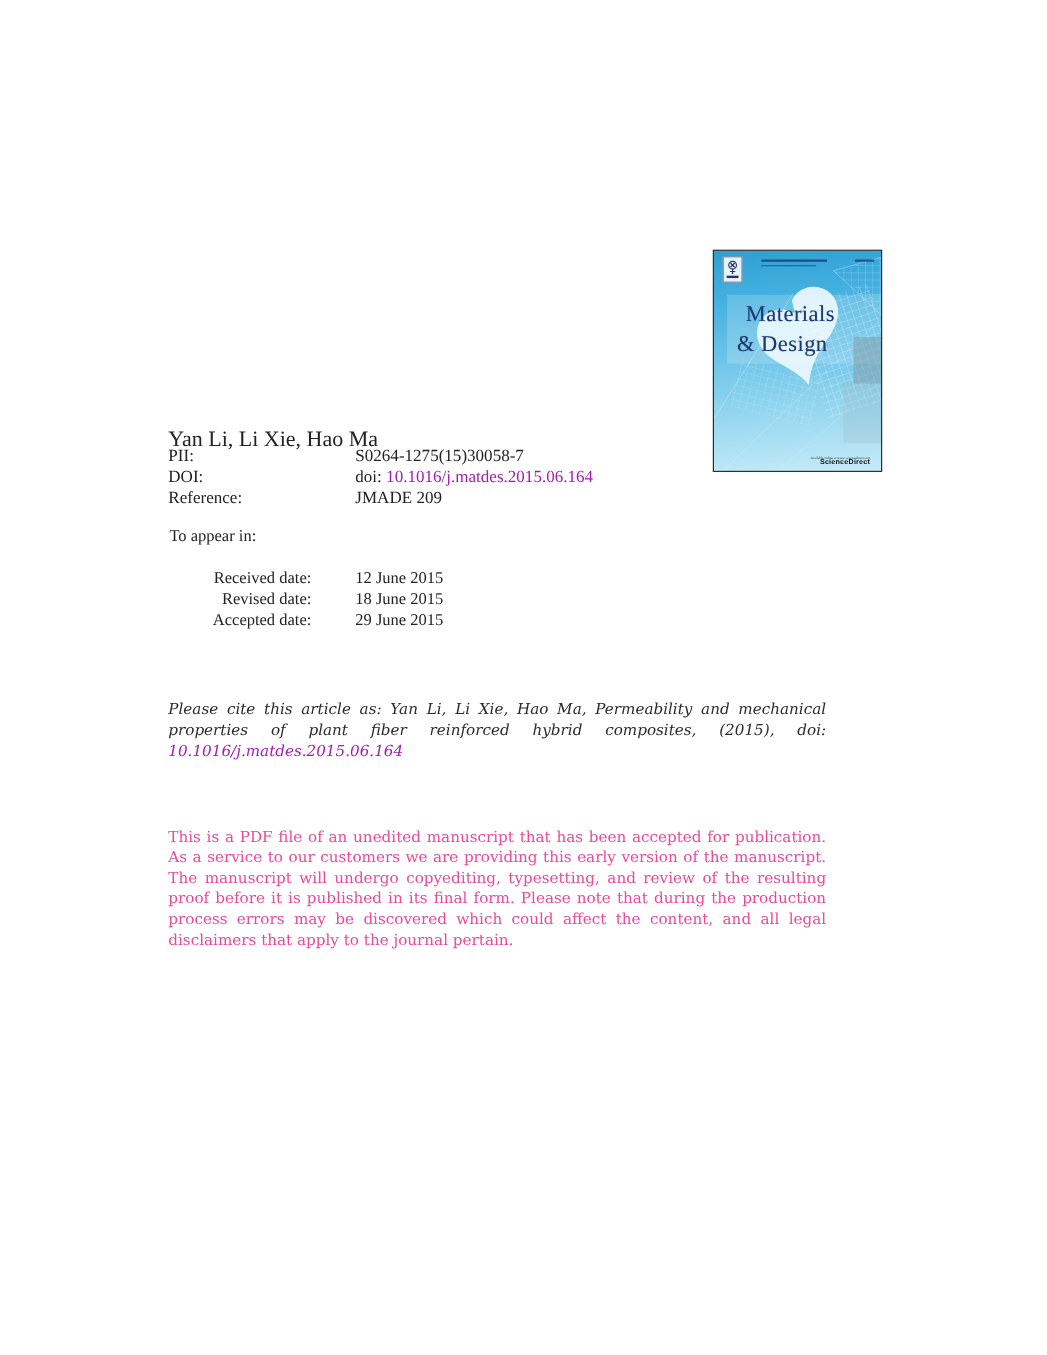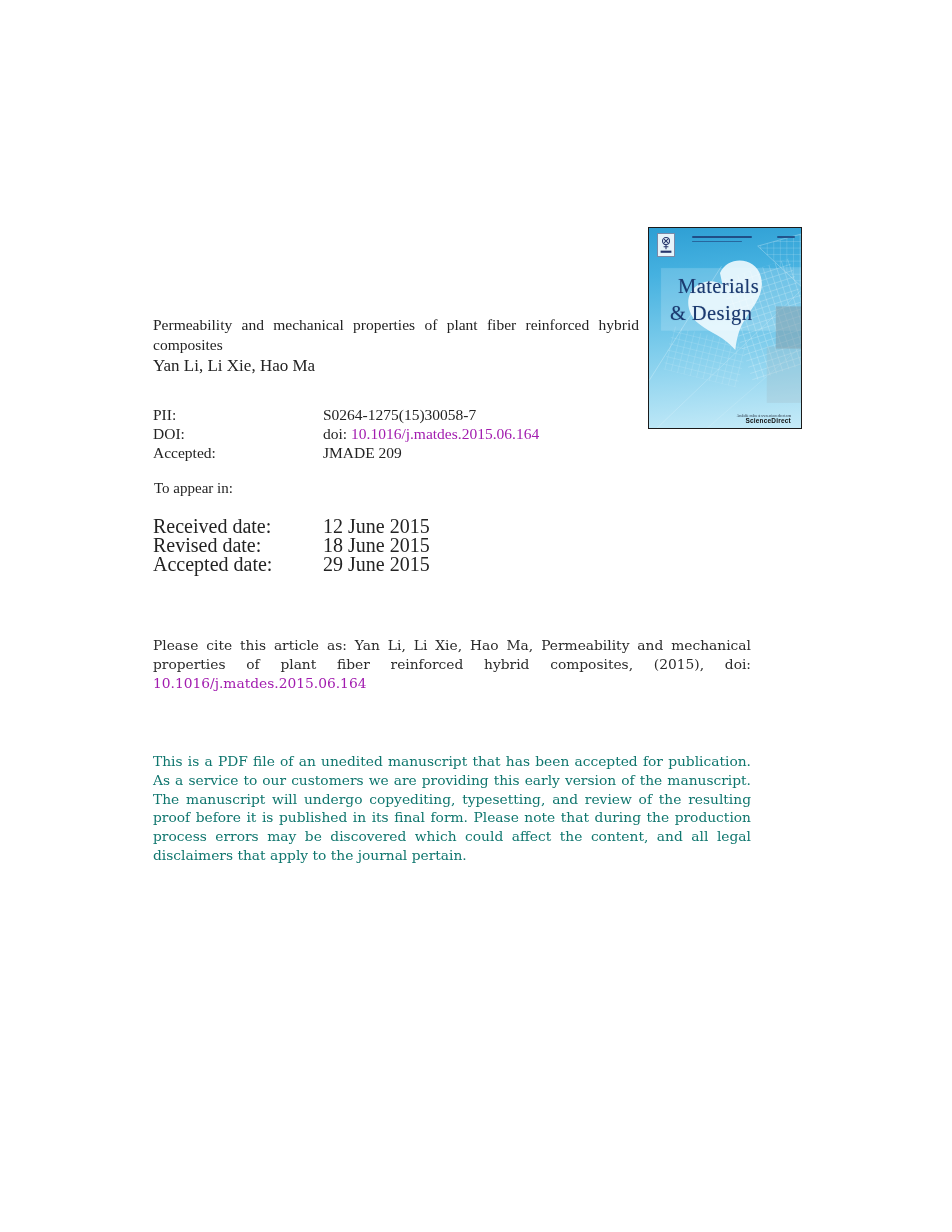"Permeability and mechanical properties" div.abs { html: <div>Permeability and mechanical properties of plant fiber reinforced hybrid composites</div> -> none }
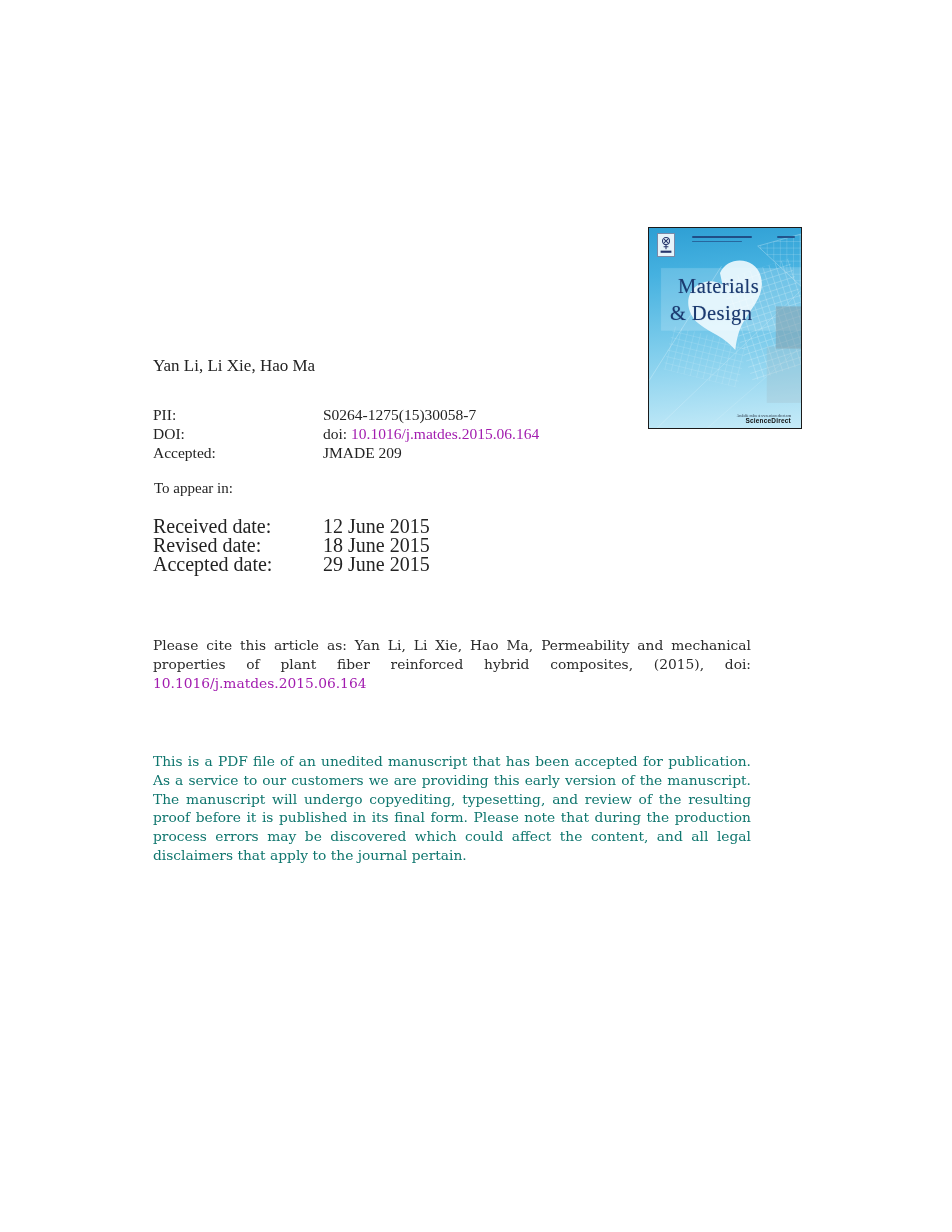"Yan Li, Li Xie, Hao" .authors-line { font-size: 17px -> 20px; top: 356px -> 388px }
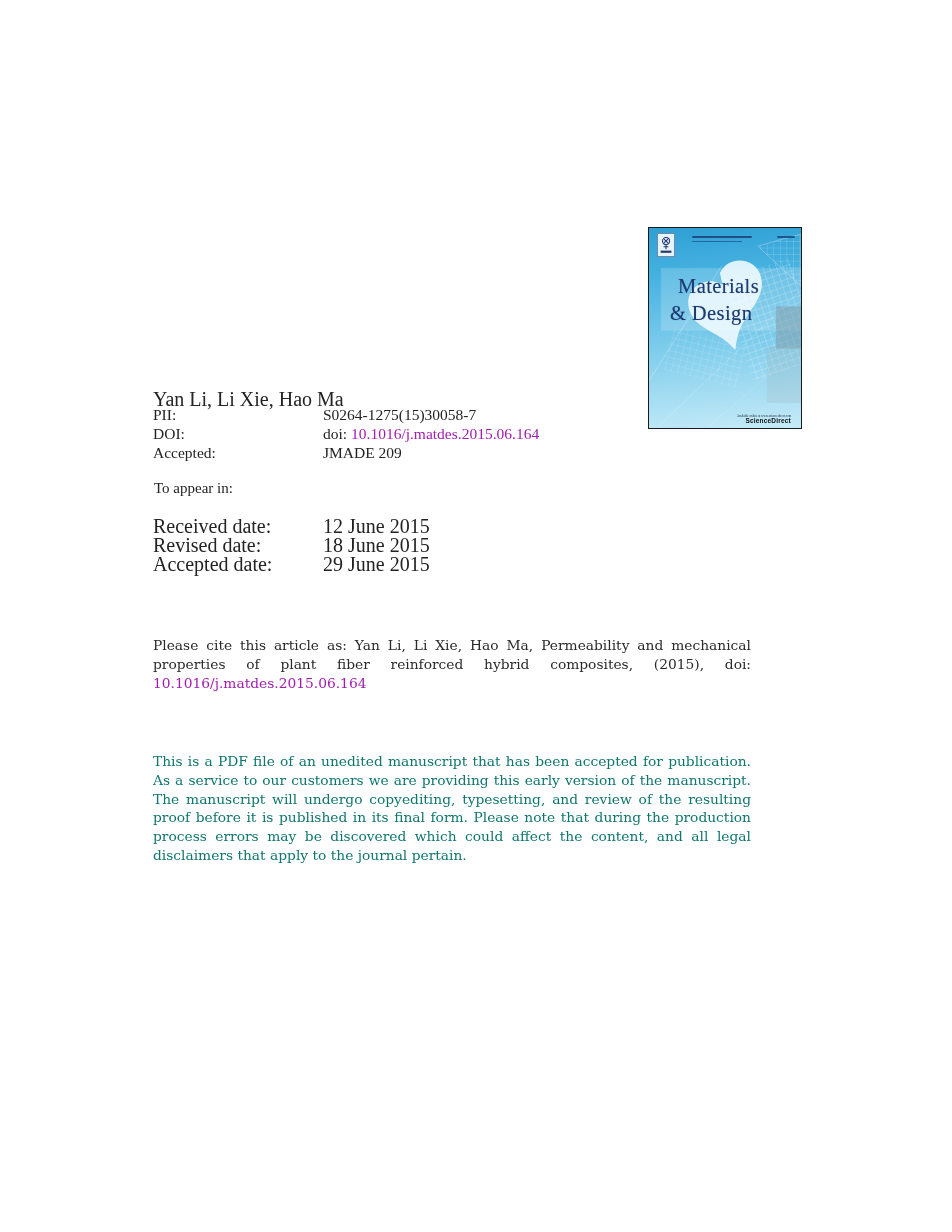"Accepted:" span.meta-label { text: Accepted -> Reference }
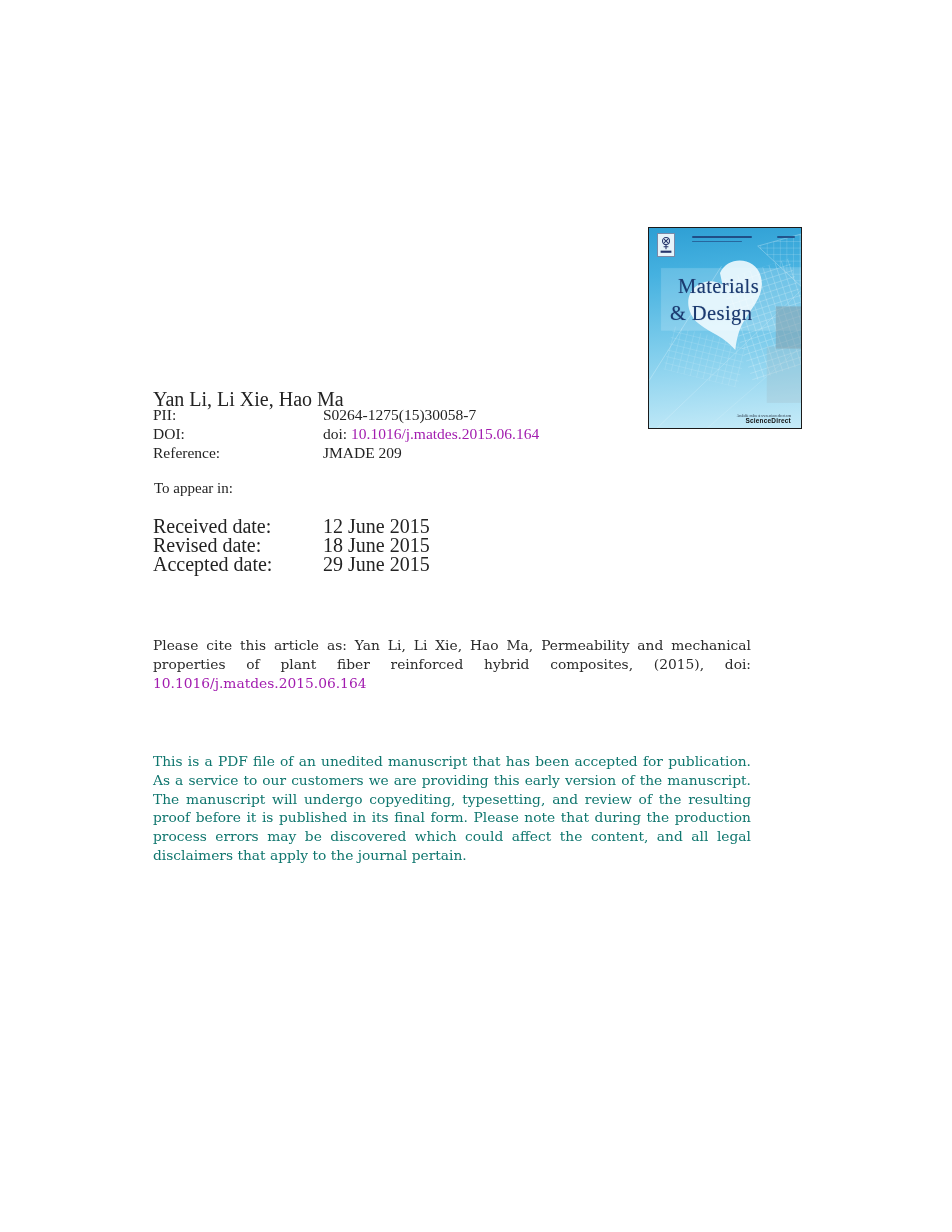"Received date:" .dates-block { font-size: 20px -> 15px; text-align: none -> right }
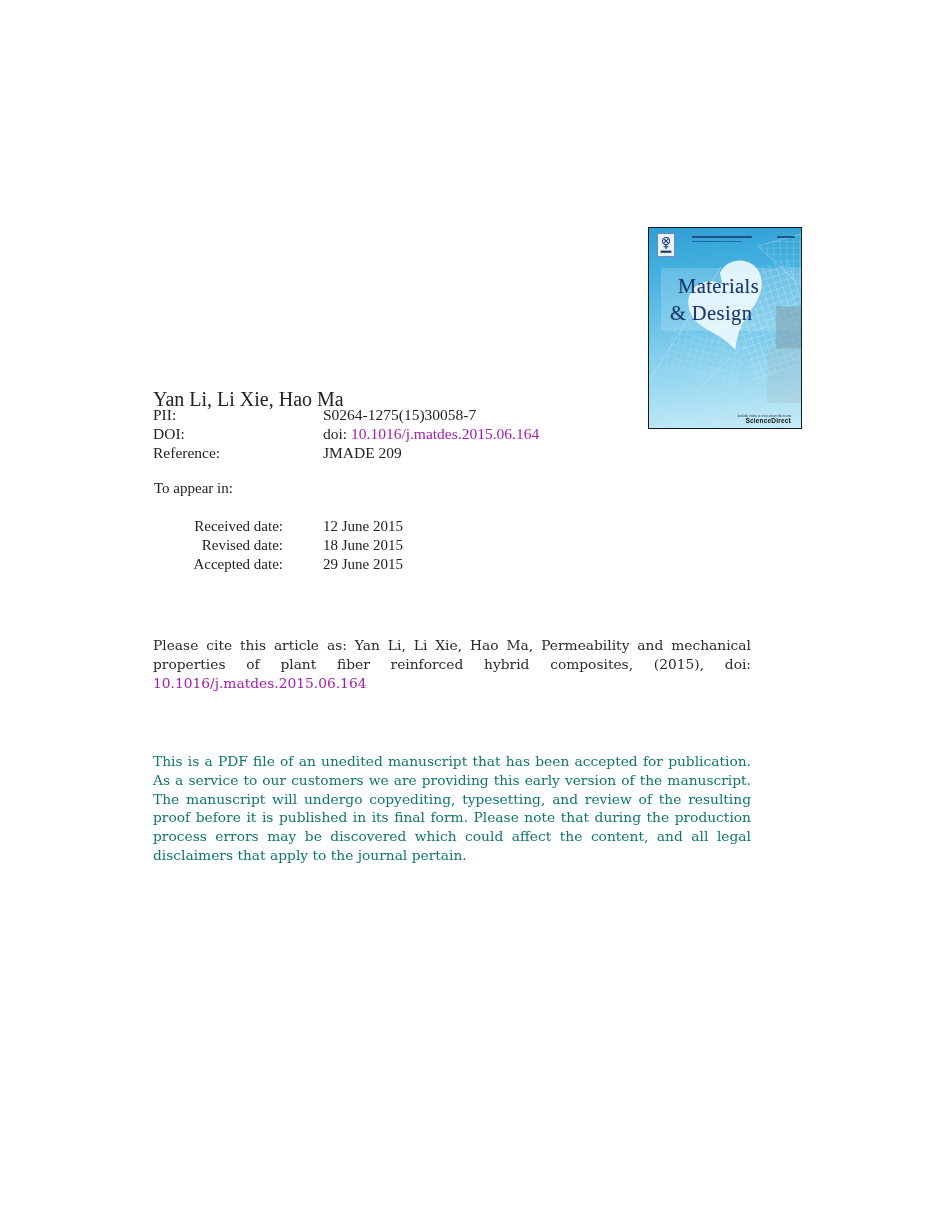"Please cite this article as:" .citation-par { font-style: none -> italic }
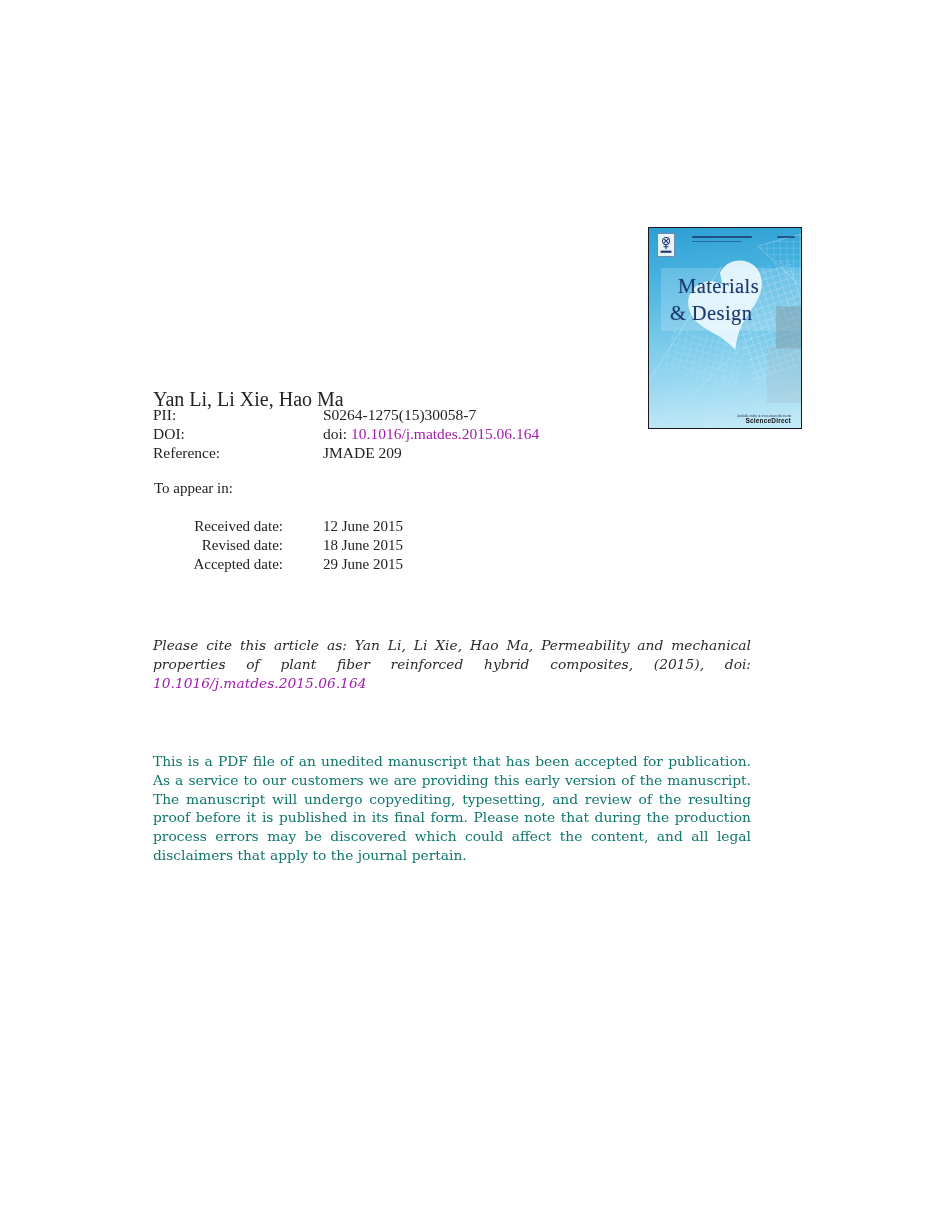"This is a PDF file" .disclaimer-par { color: #0f766e -> #ec4899 }
